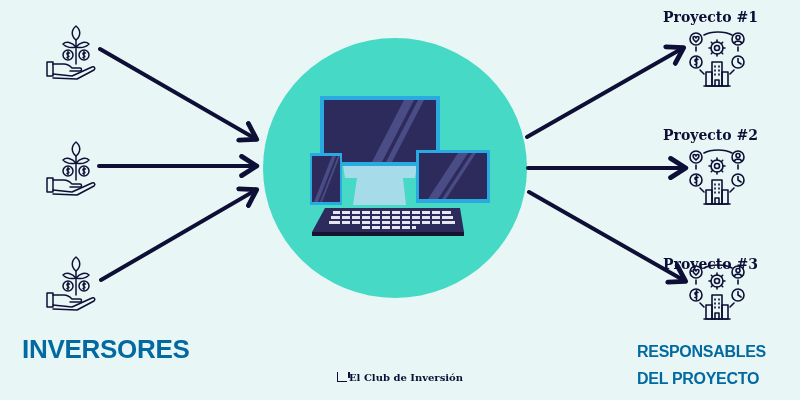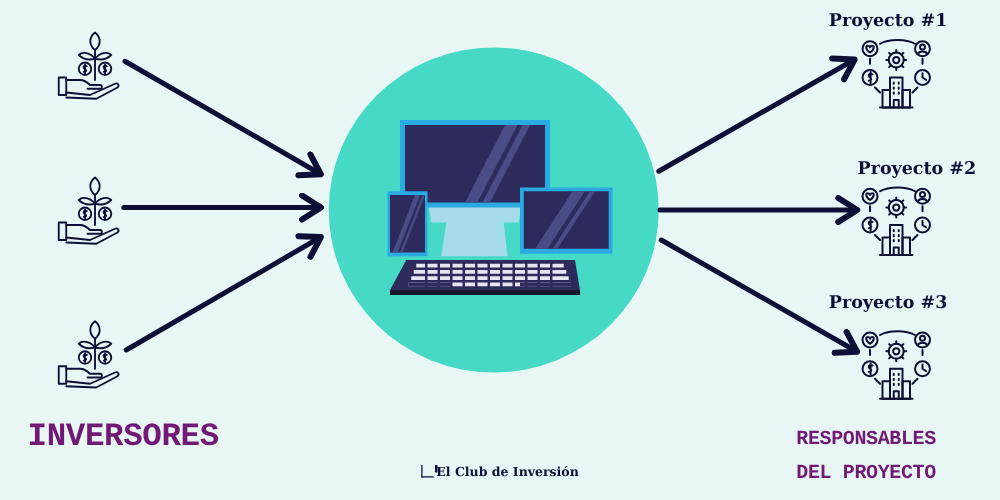"Proyecto #2" div.proj-title { left: 686px -> 663px }
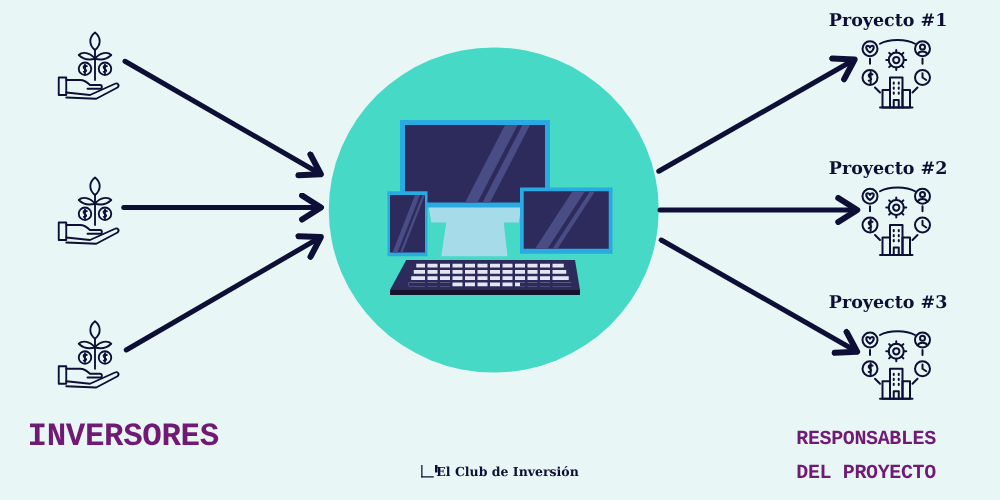"Proyecto #3" div.proj-title { top: 234px -> 256px }
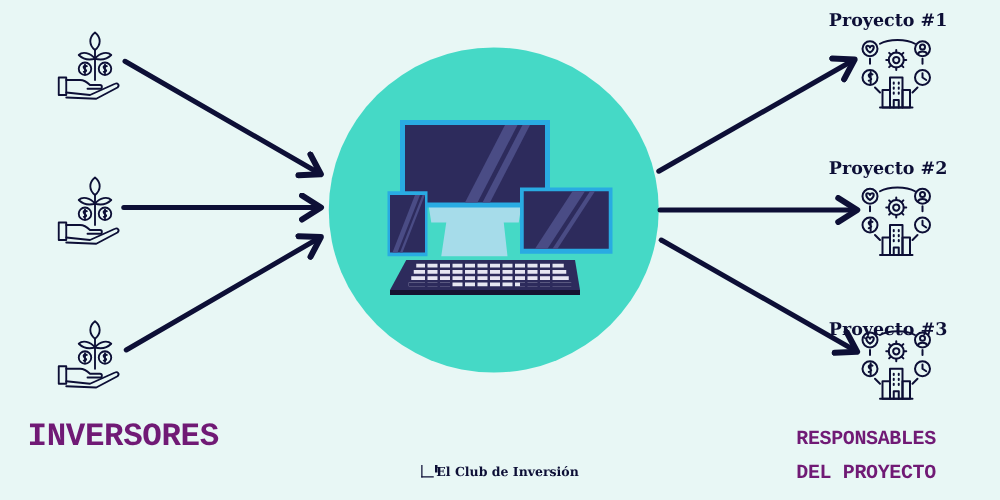"INVERSORES" .label { color: #701a75 -> #0369a1; font-family: Liberation Mono, monospace -> Liberation Sans, sans-serif }
